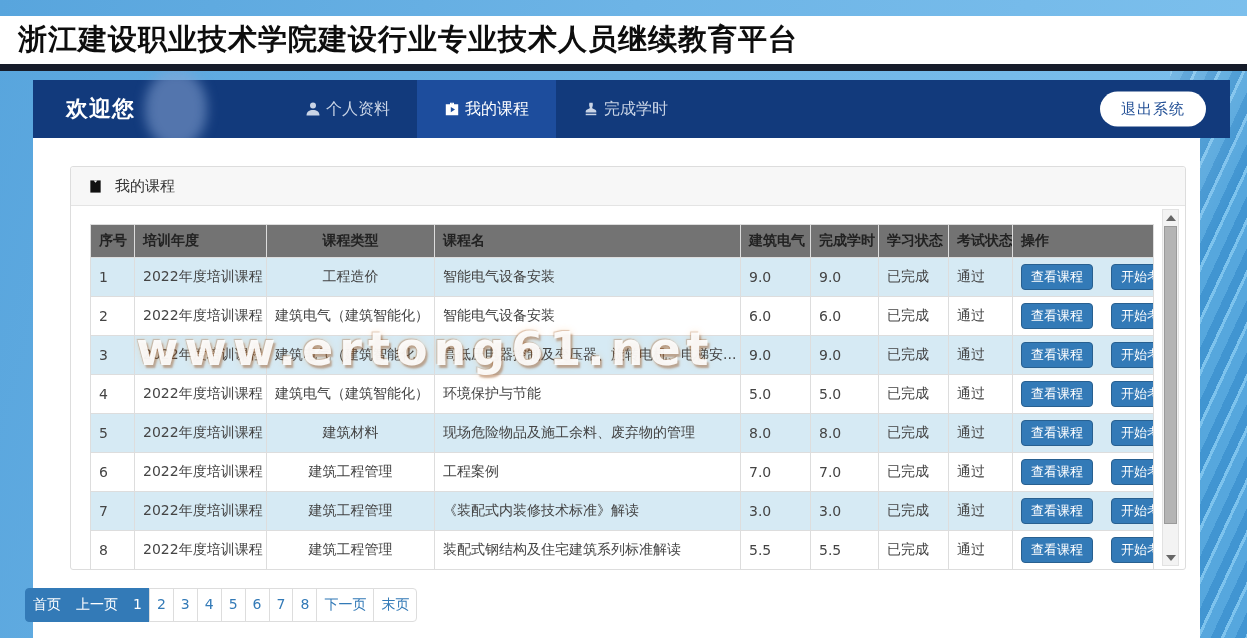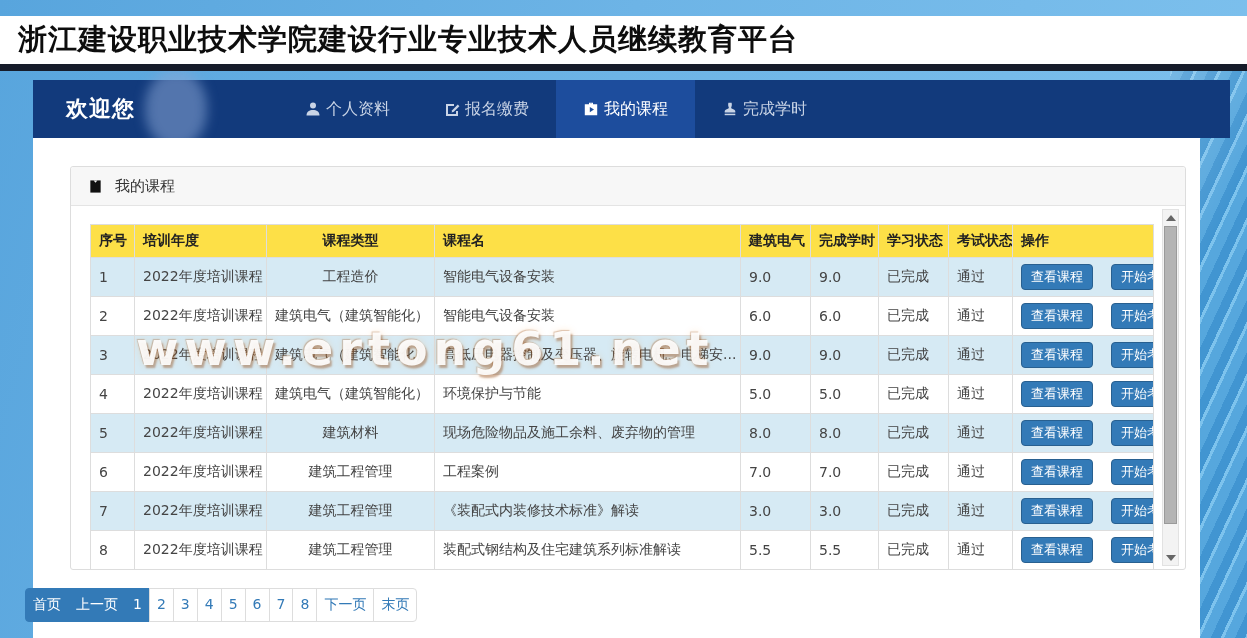"报名缴费" a.nav-item { html: <a> <span> <svg> <path></path> <path></path> </svg> </span> <span>报名缴费</span> </a> -> none }
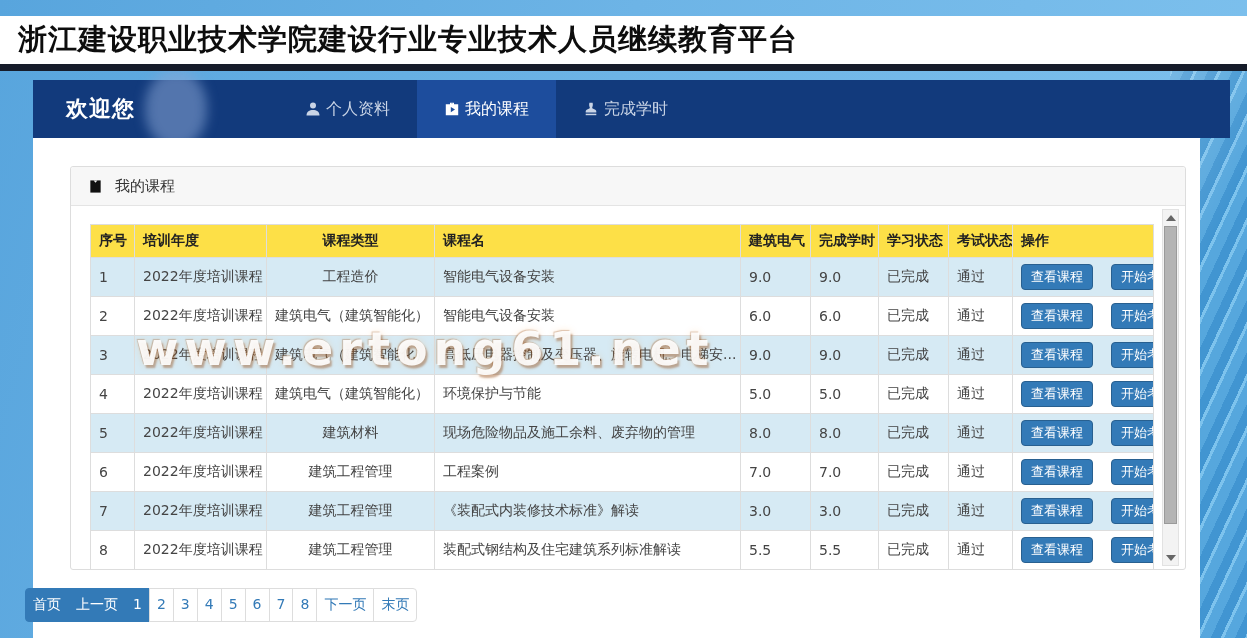"退出系统" button.logout-btn { html: none -> <button>退出系统</button> }
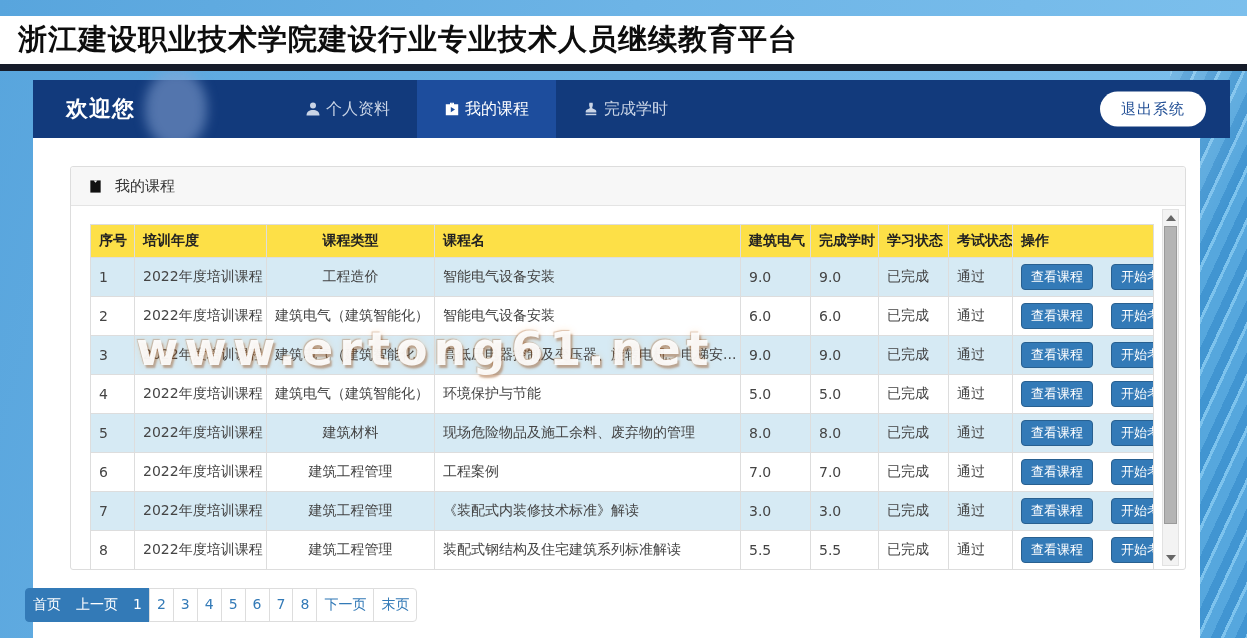"序号" .courses th { background: #fde047 -> #737373 }
